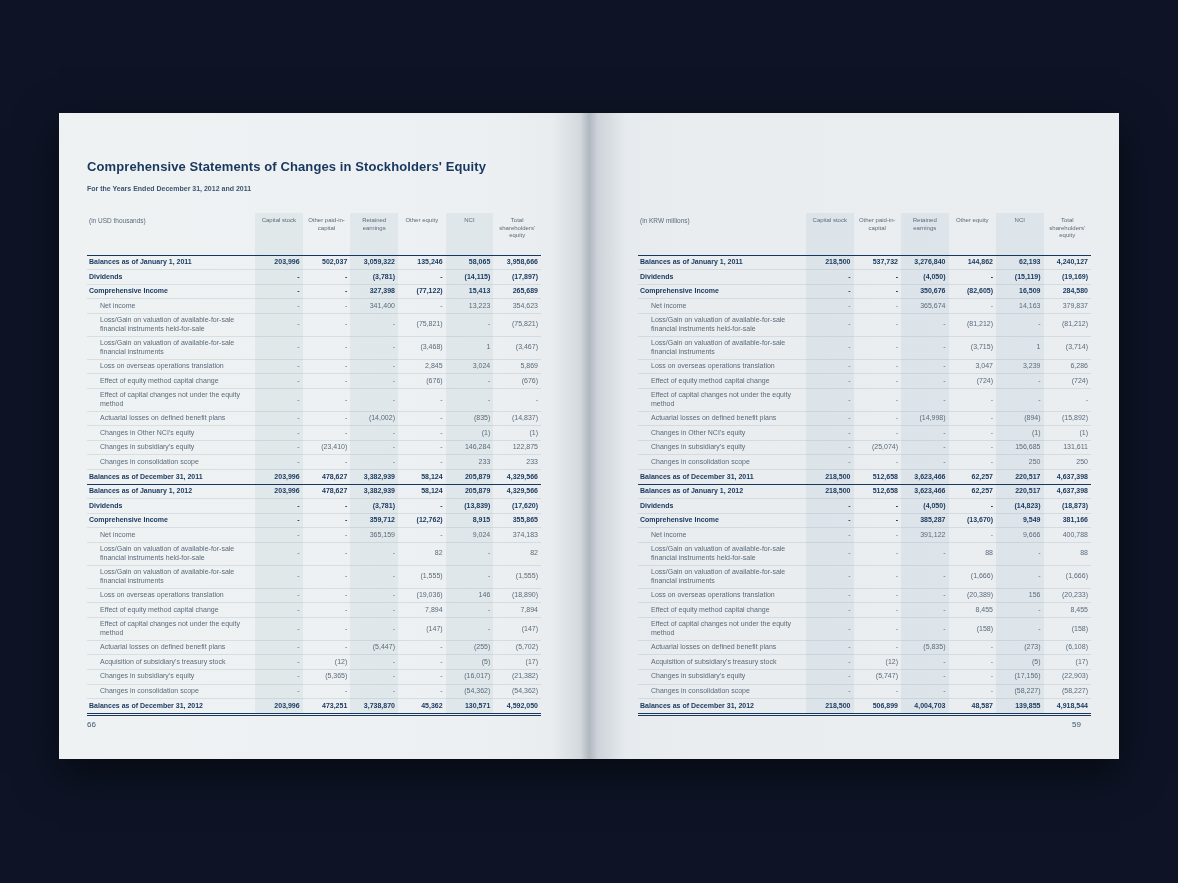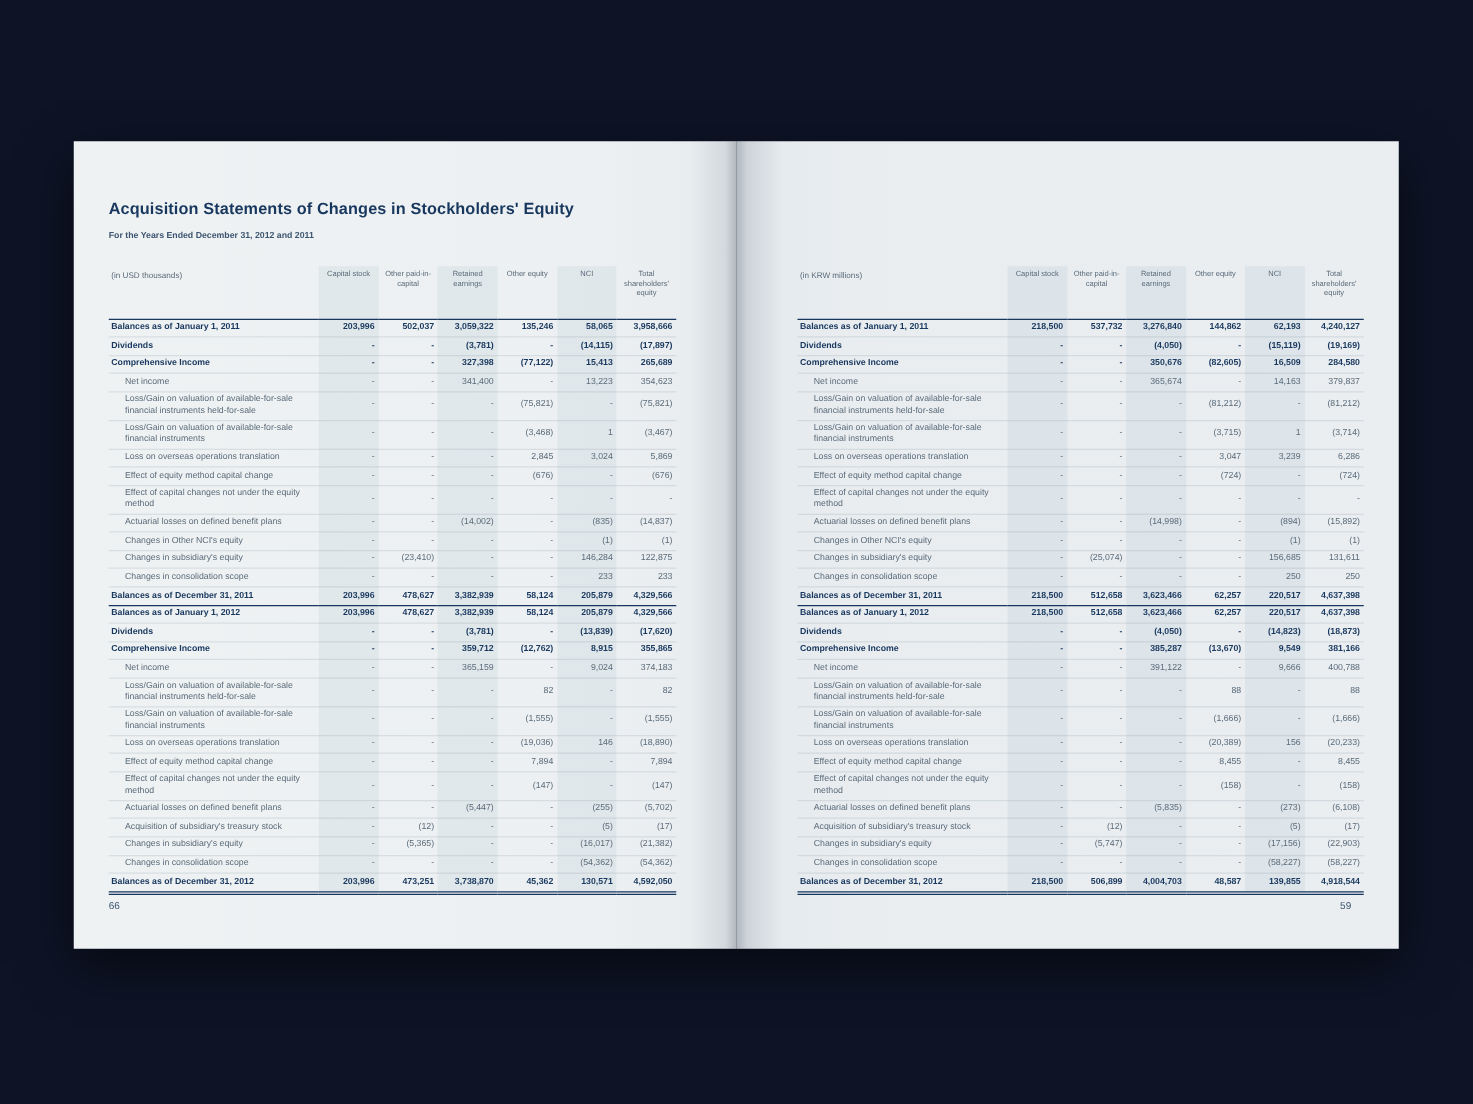"Acquisition Statements of Changes in" h1.title { text: Acquisition -> Comprehensive }
